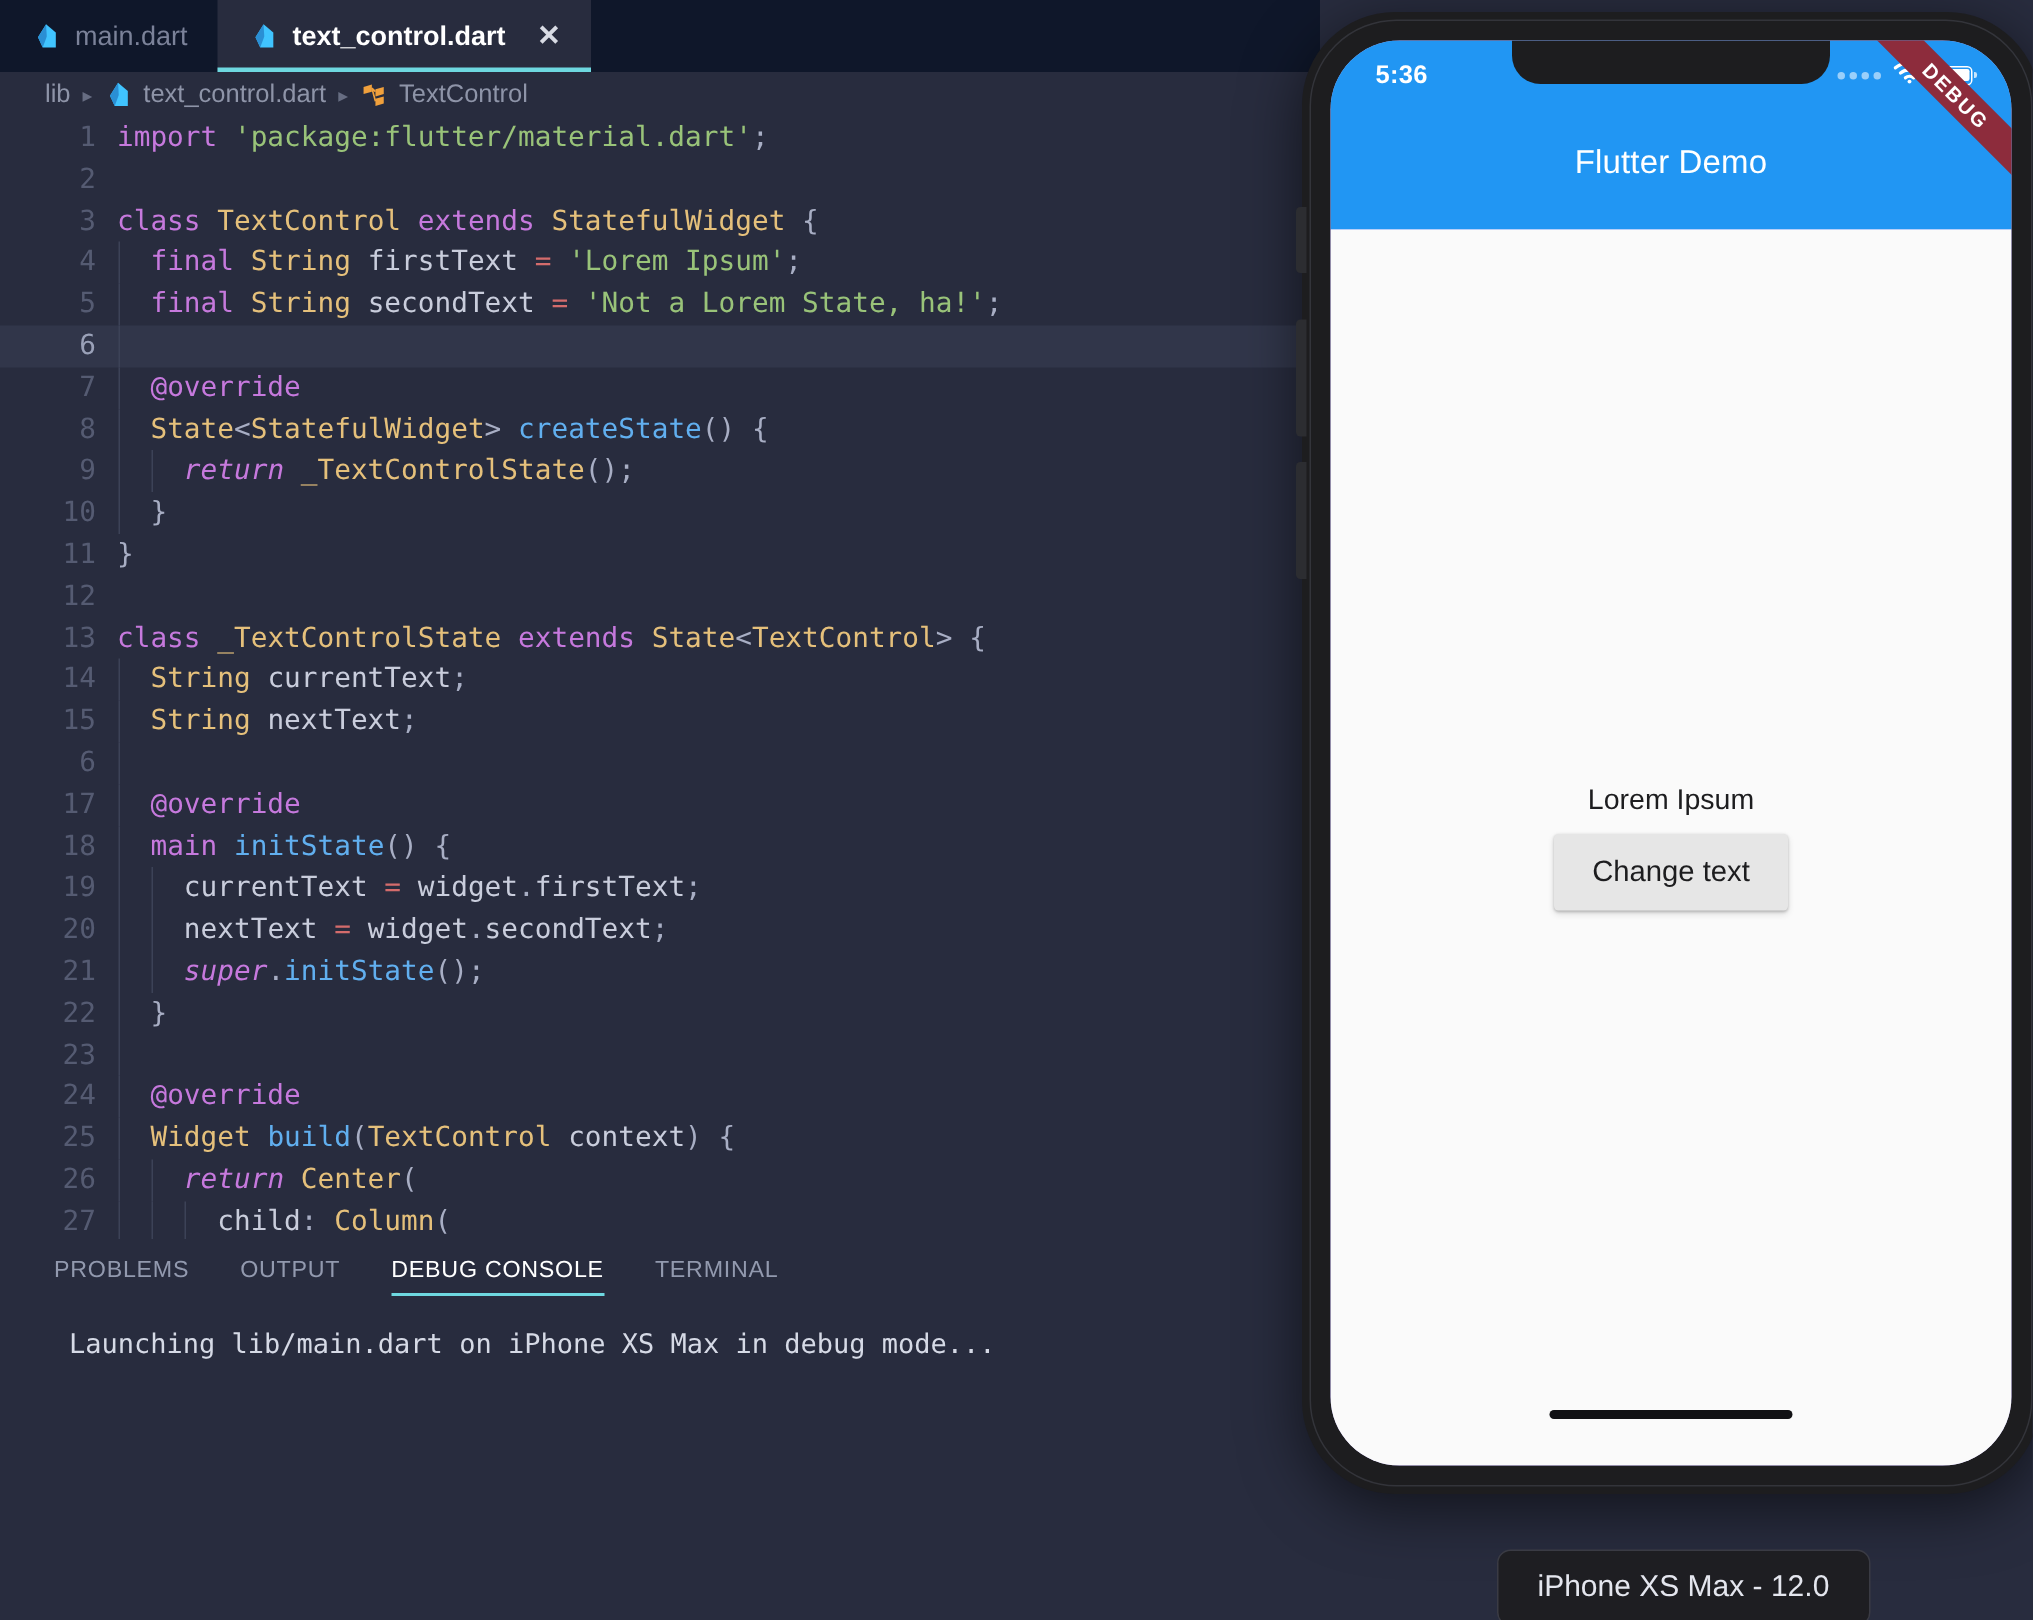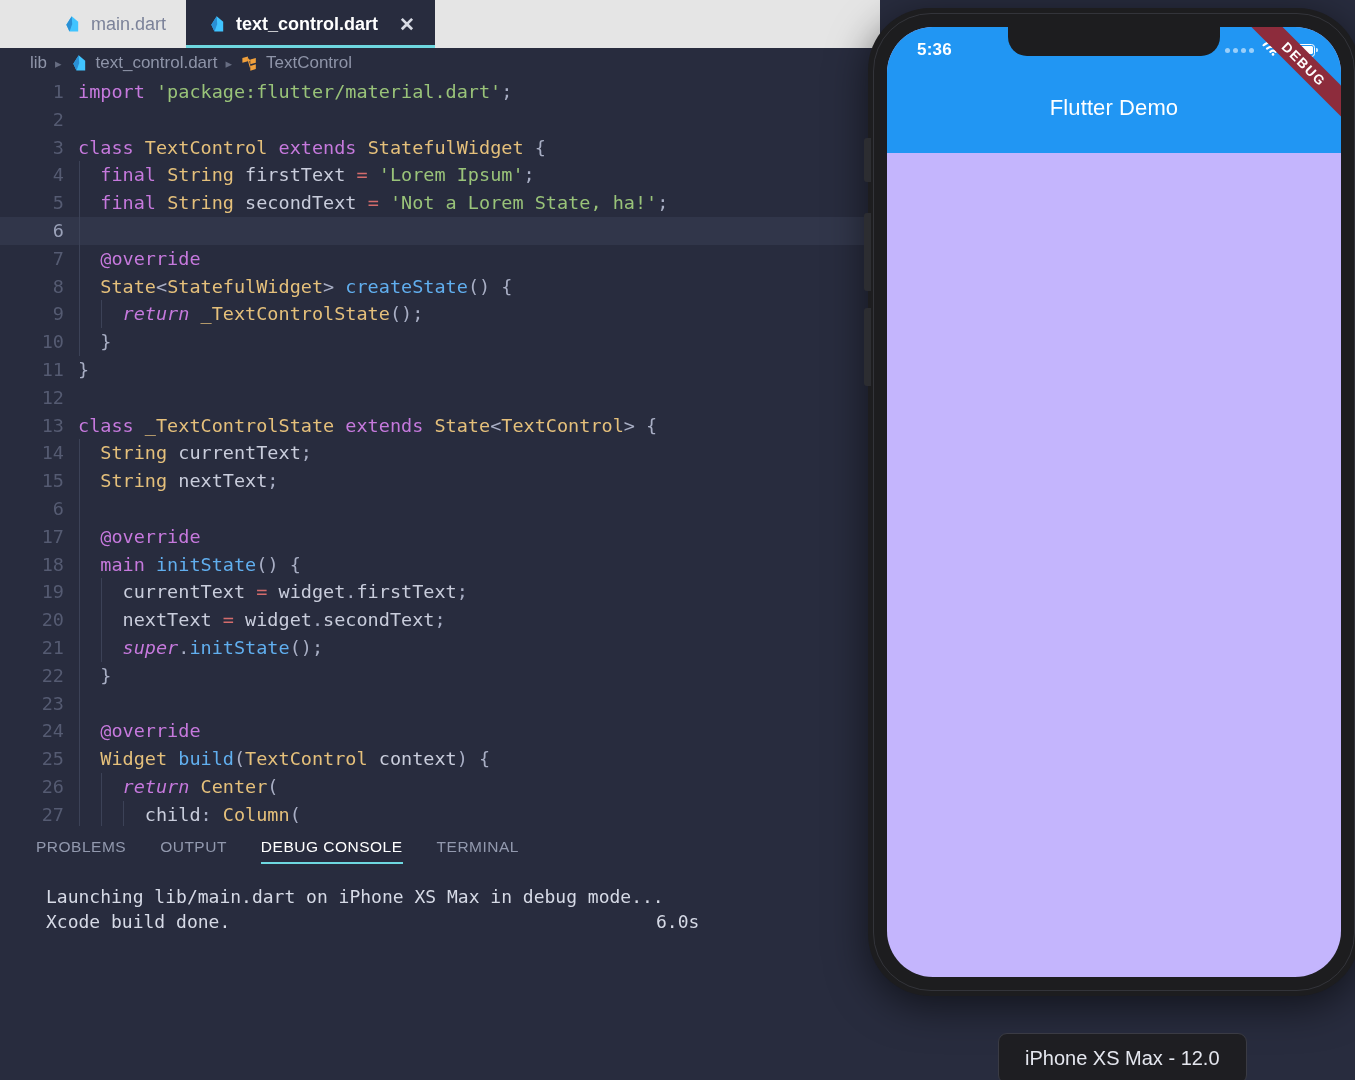"main.dart" #tab-bar { background: #e5e5e5 -> #0f172a; padding-left: 41px -> none }
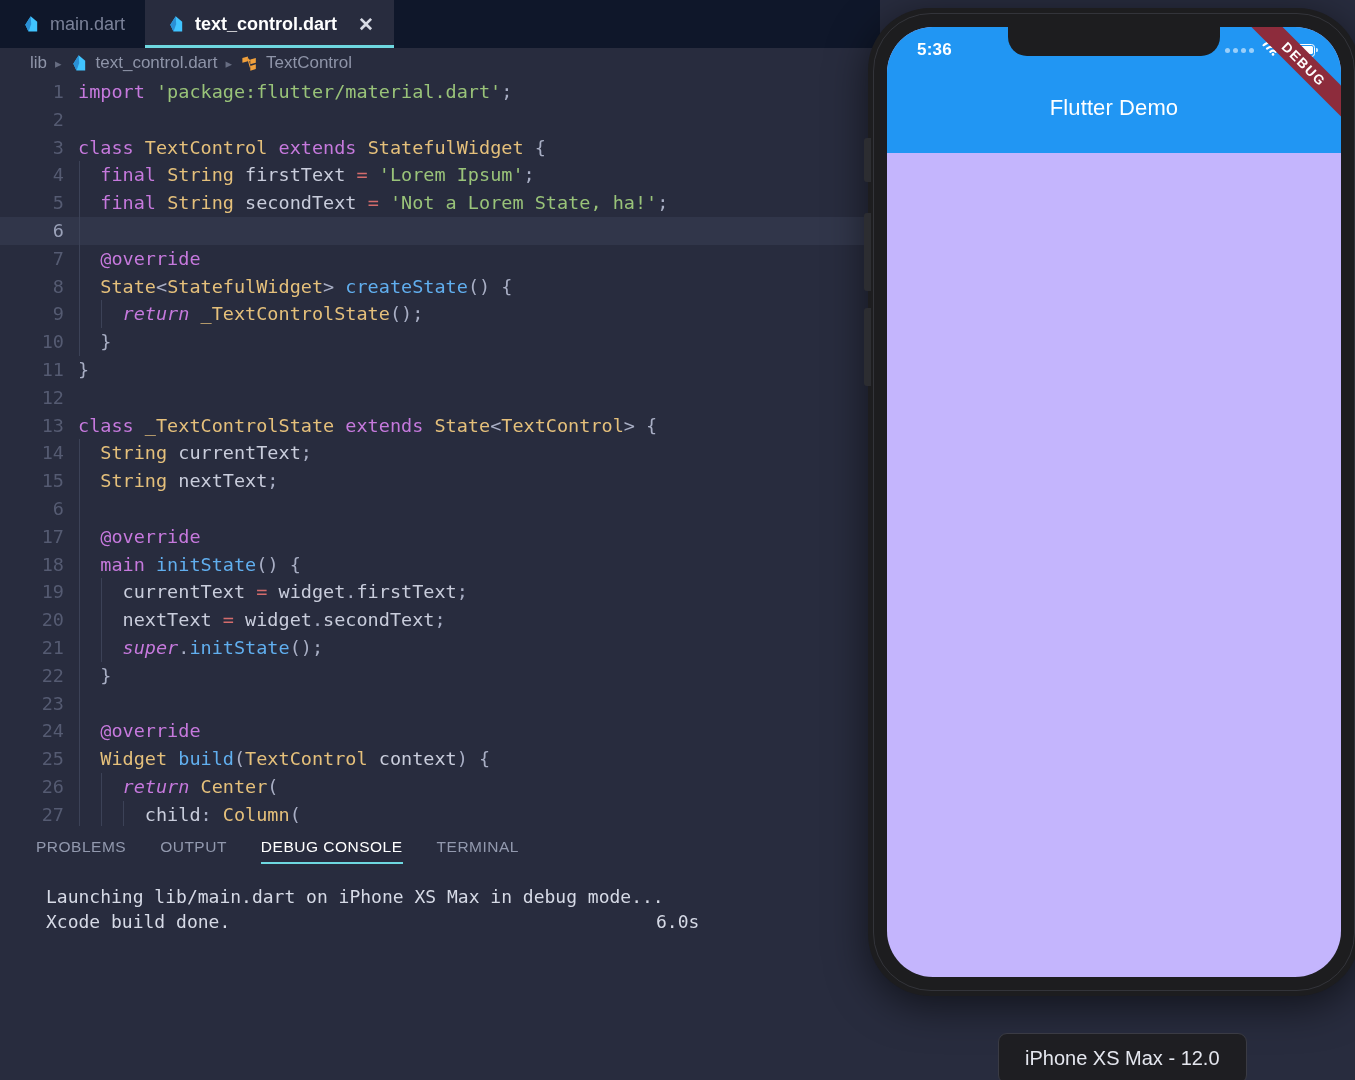"Lorem Ipsum" div { html: none -> <div> <div>Lorem Ipsum</div> <button>Change text</button> <div></div> </div> }
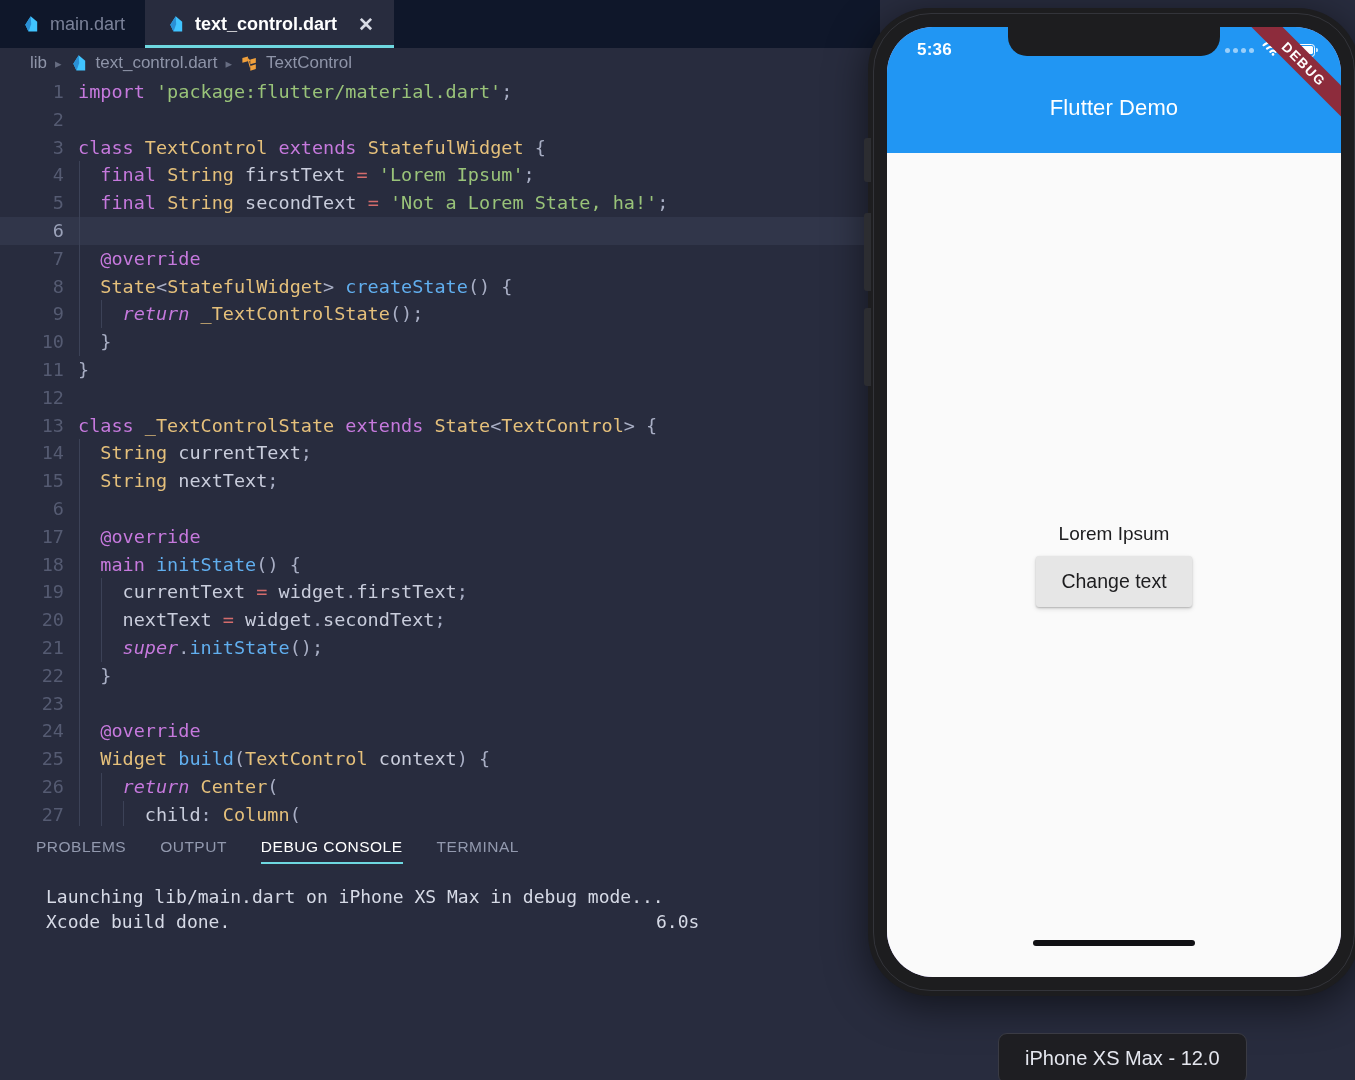"Xcode build done." div.console-line { html: <div><span>Xcode build done.</span><span>6.0s</span></div> -> none }
